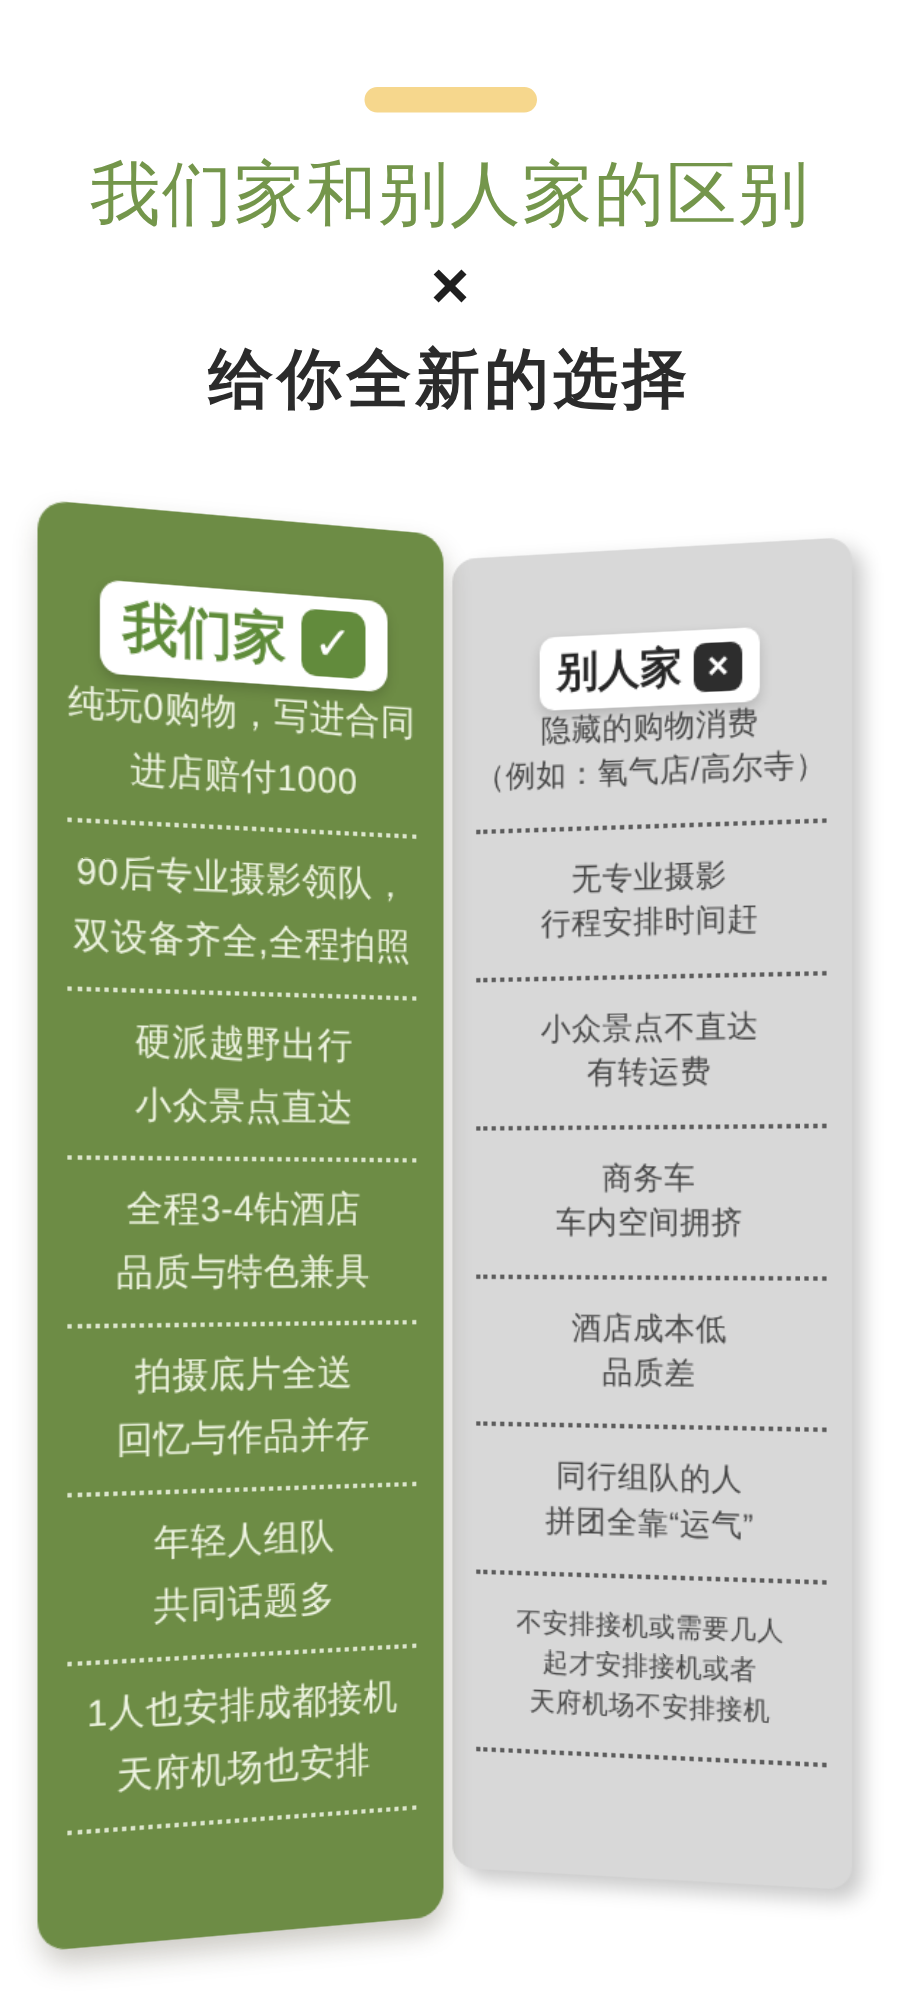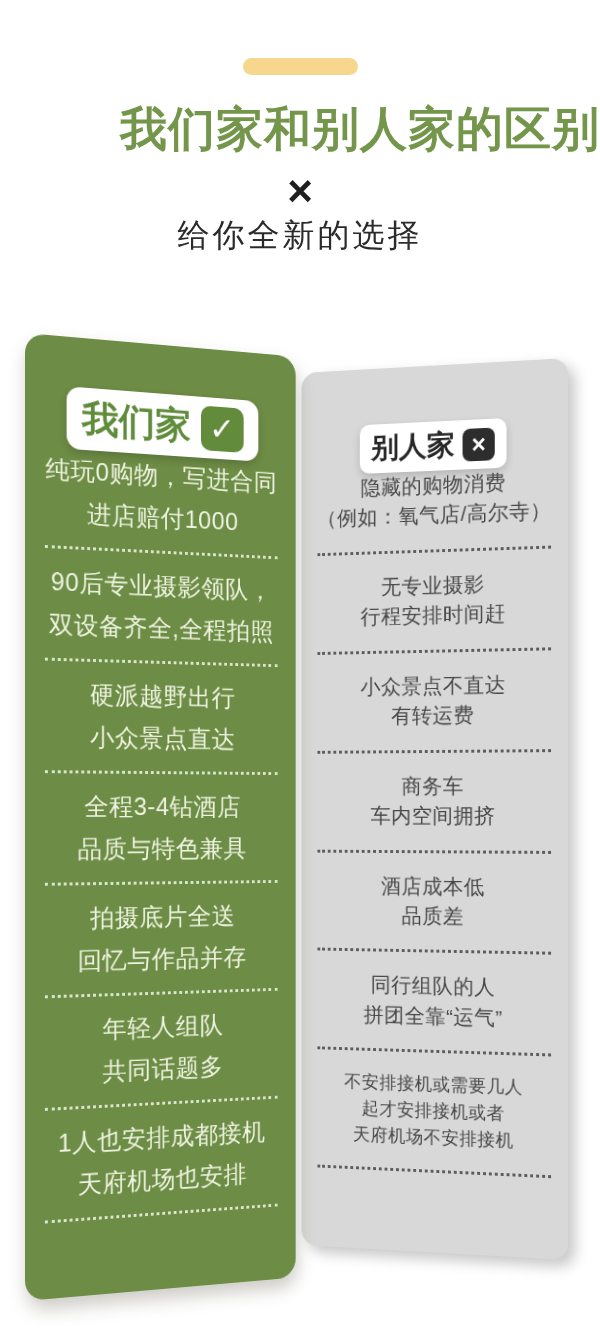"我们家和别人家的区别" .title { font-weight: bold -> normal; text-align: right -> center }
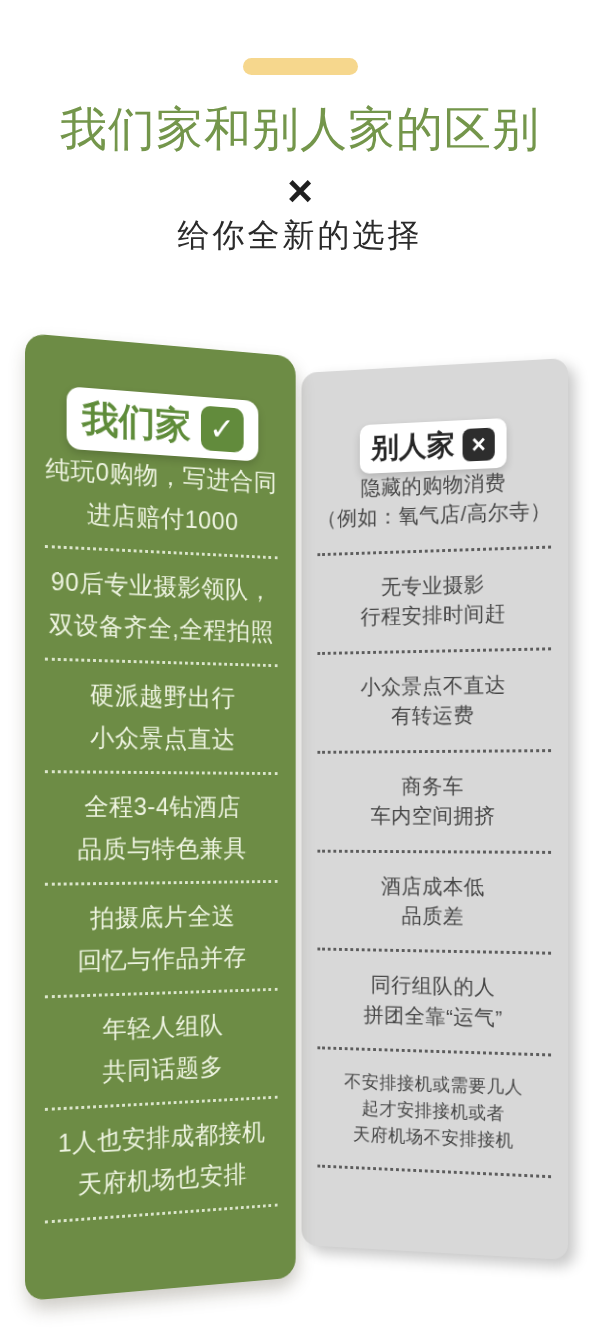"给你全新的选择" .subtitle { font-size: 32px -> 43px; font-weight: 400 -> 700; margin-top: 3px -> 15px }
